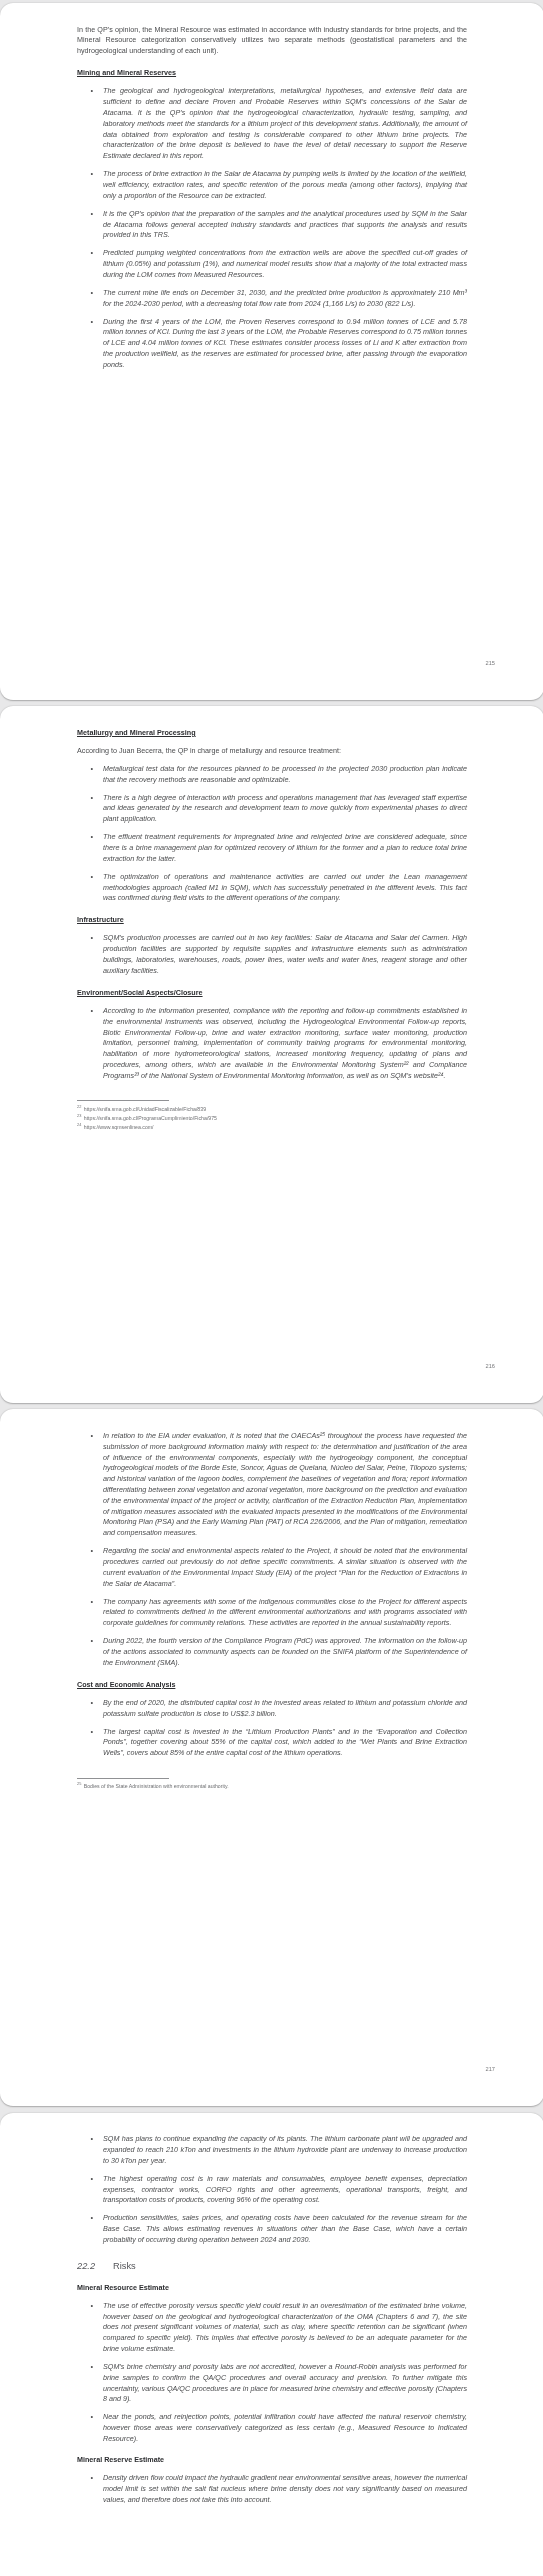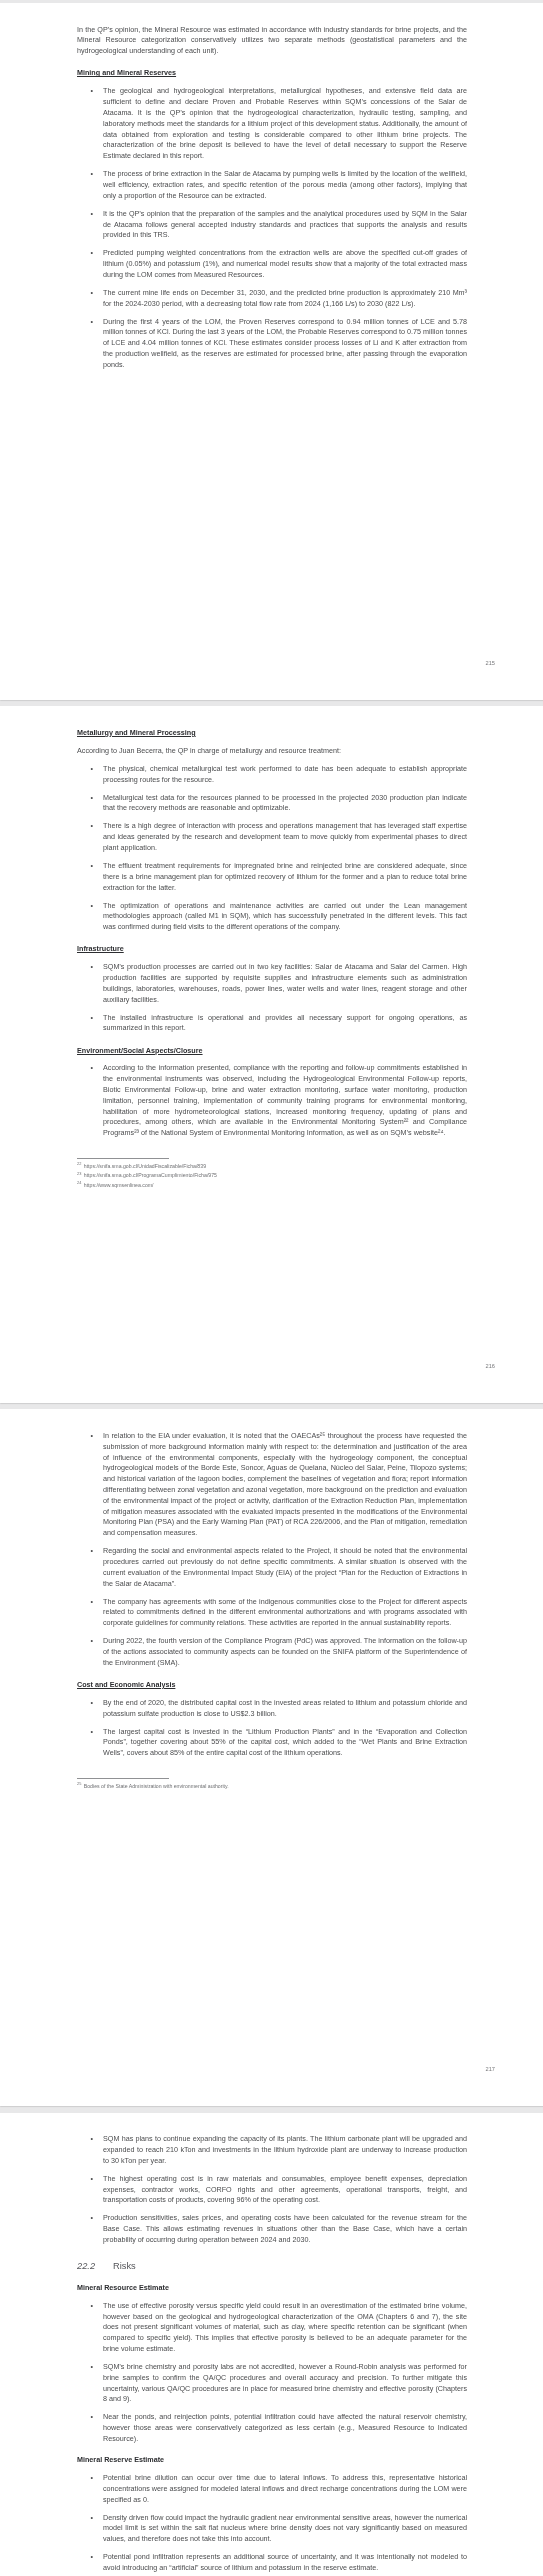"In the QP’s opinion, the" .page { border-radius: none -> 13px }
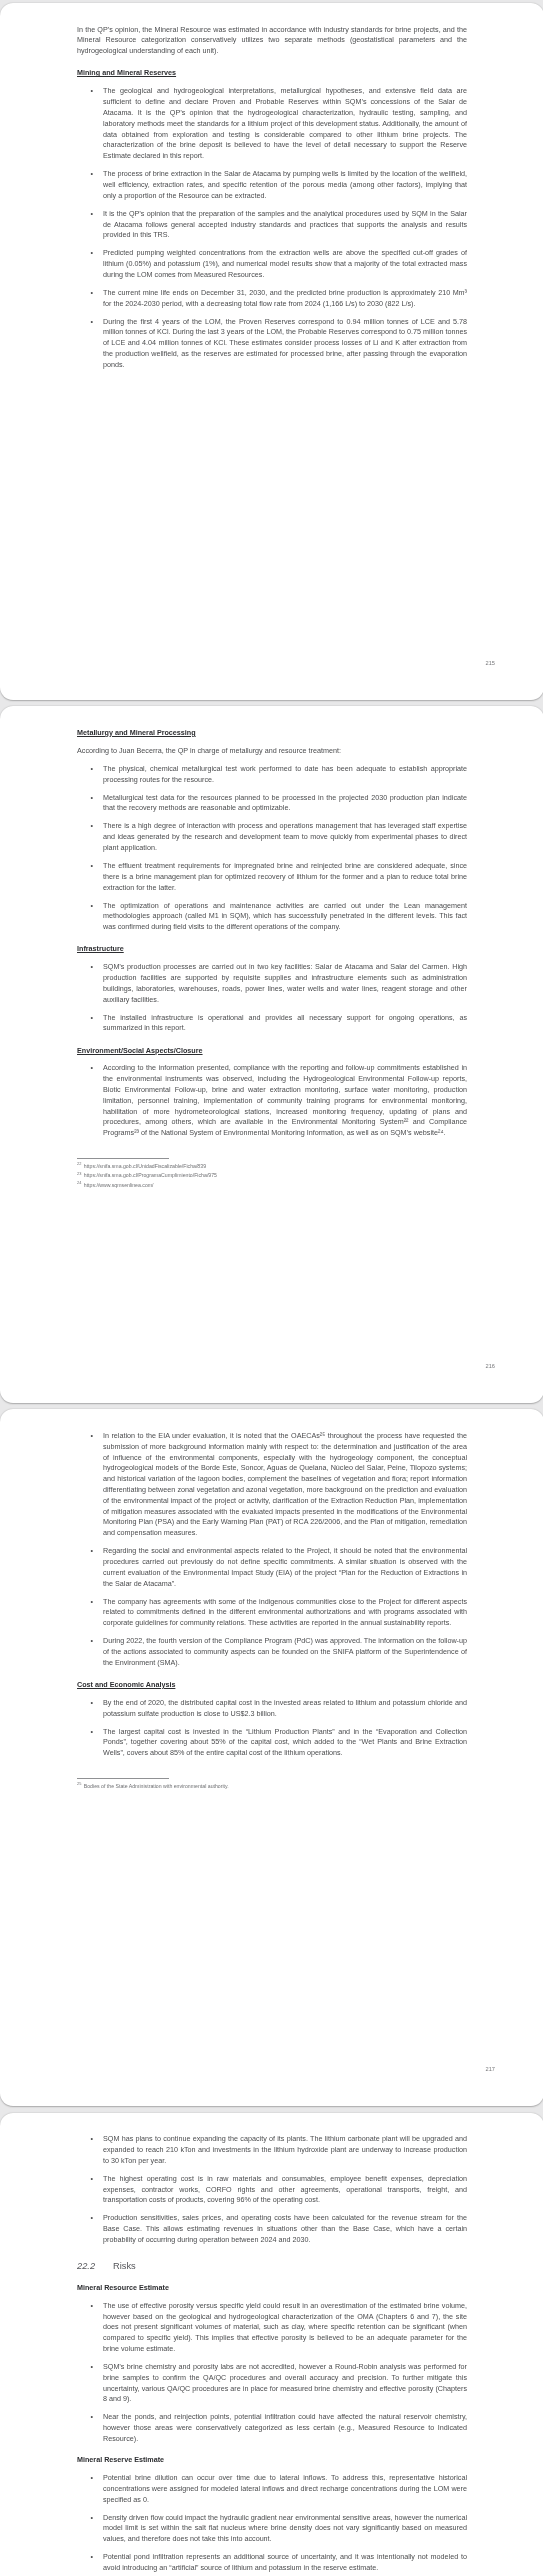"The geological and hydrogeological" ul.bullets { font-style: none -> italic }
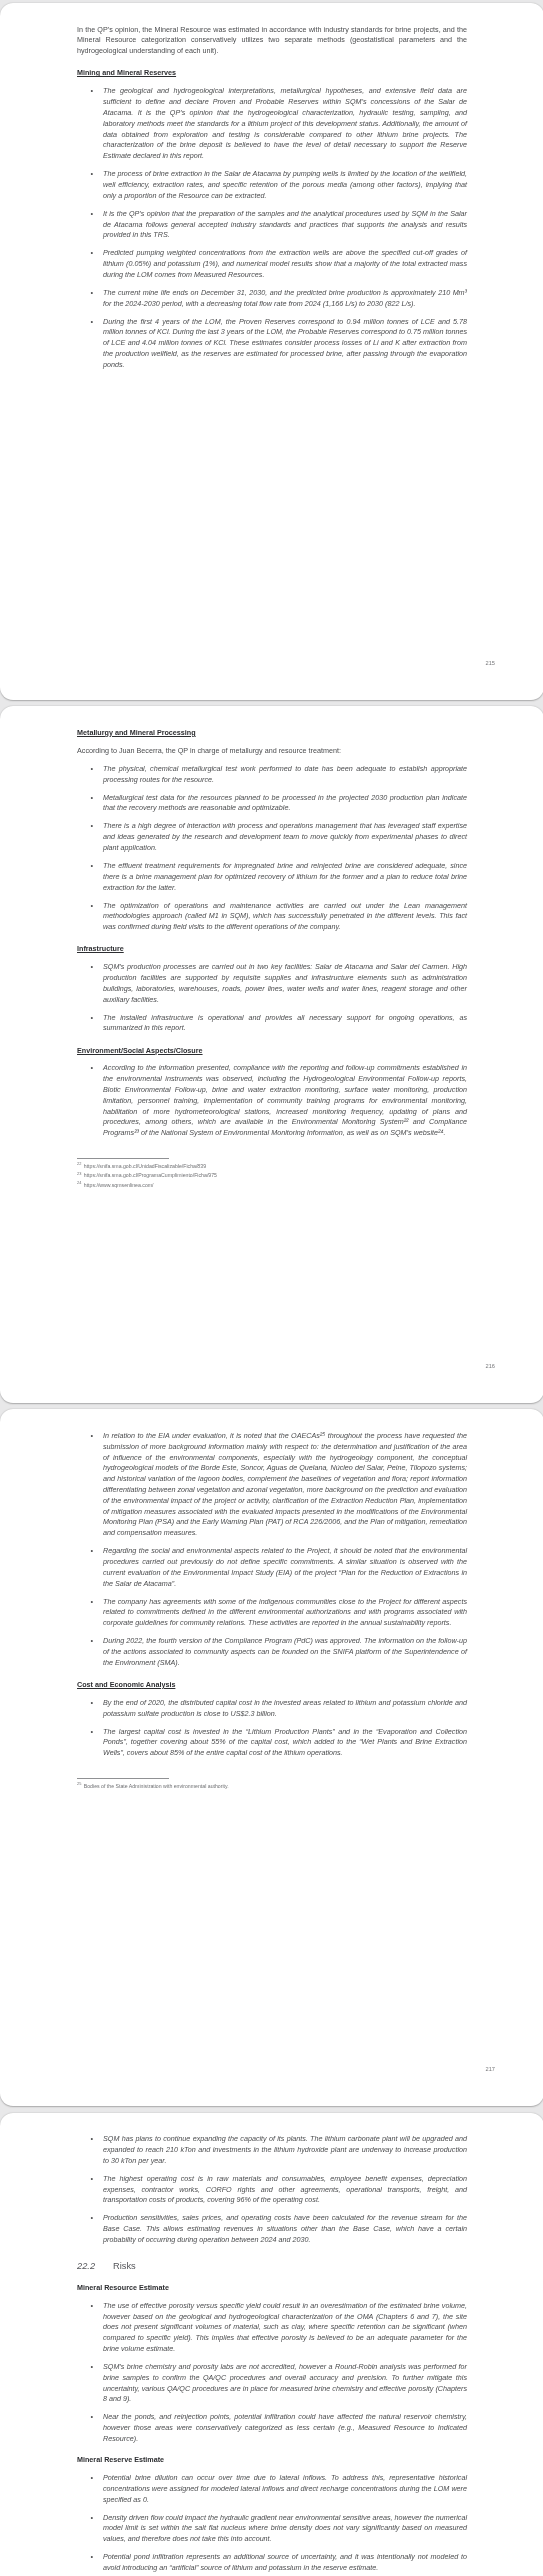"The physical, chemical metallurgical" li.bullet { html: <li>The physical, chemical metallurgical test work performed to date has been adequate to establish appropriate processing routes for the resource.</li> -> none }
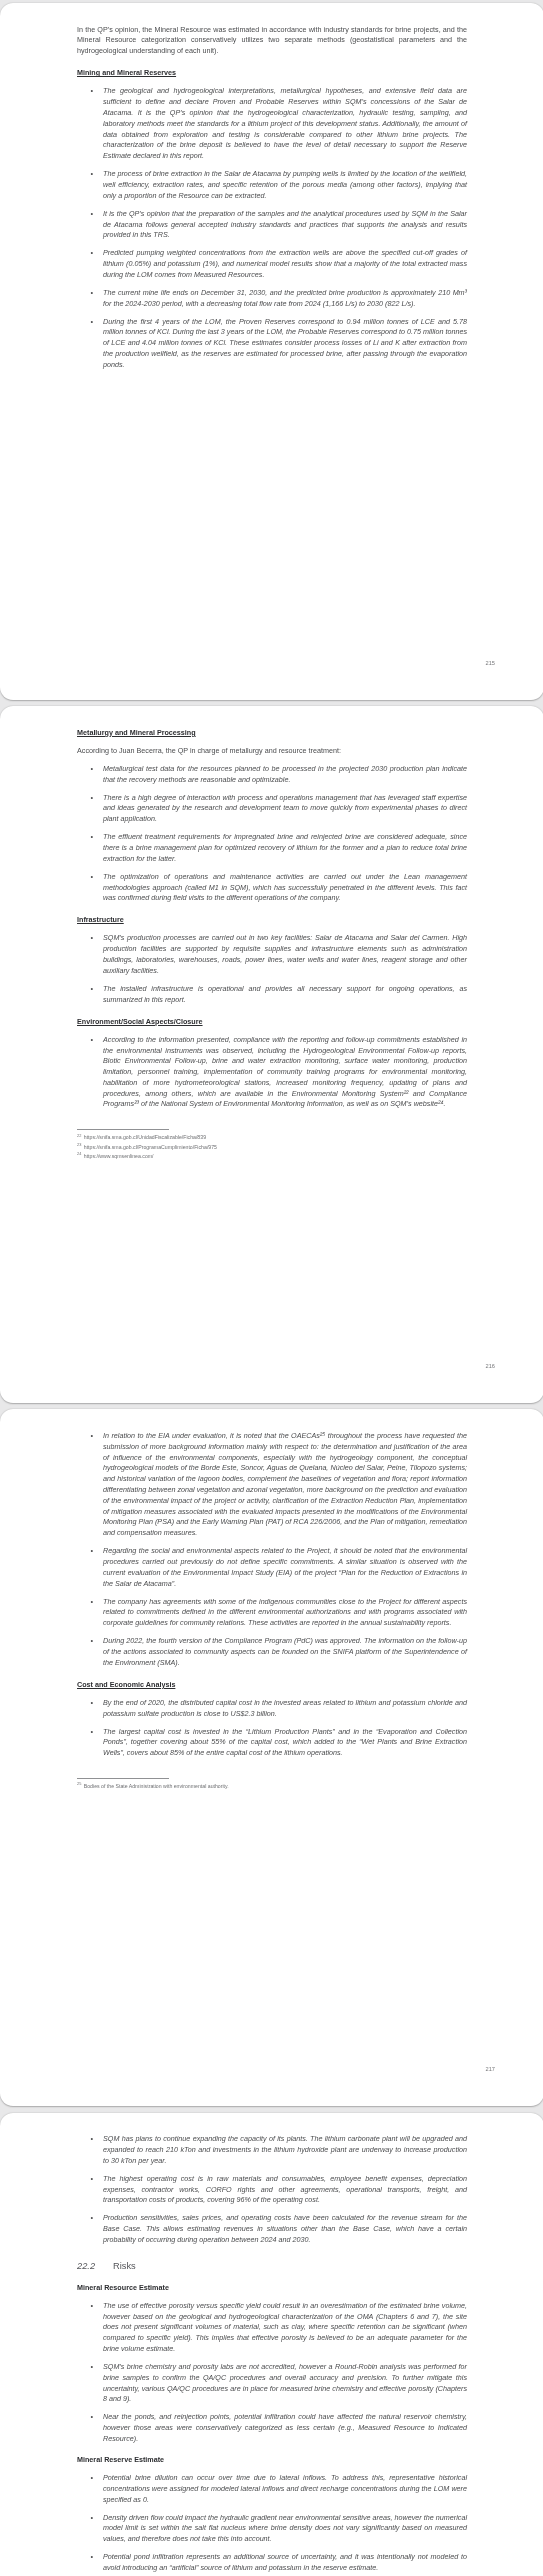"The installed infrastructure is" li.bullet { html: <li>The installed infrastructure is operational and provides all necessary support for ongoing operations, as summarized in this report.</li> -> none }
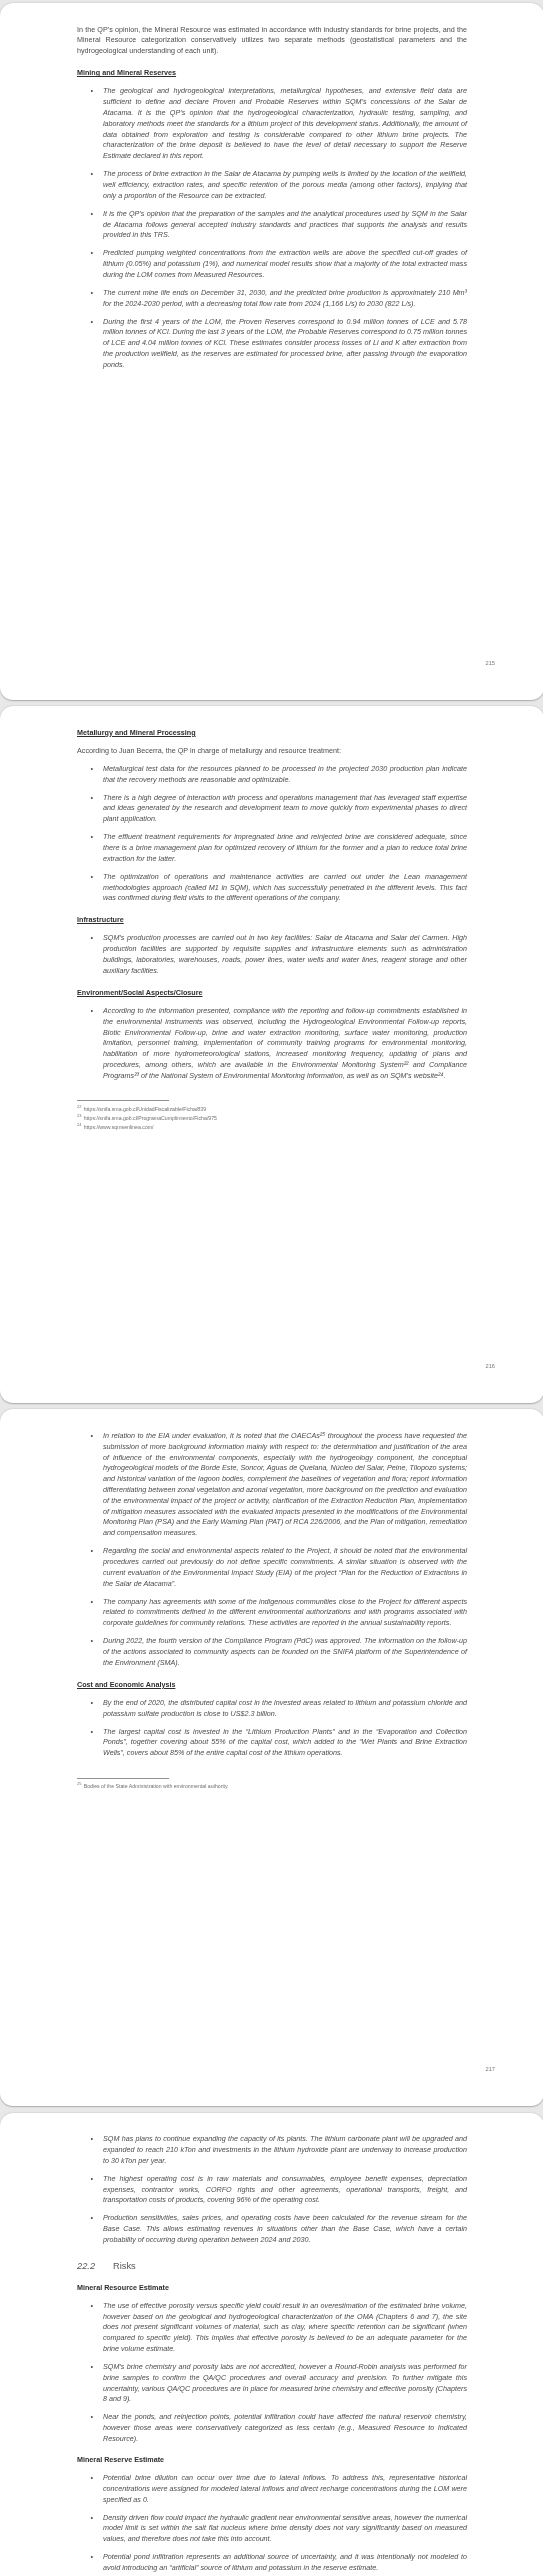"Potential brine dilution can occur" li.bullet { html: <li>Potential brine dilution can occur over time due to lateral inflows. To address this, representative historical concentrations were assigned for modeled lateral inflows and direct recharge concentrations during the LOM were specified as 0.</li> -> none }
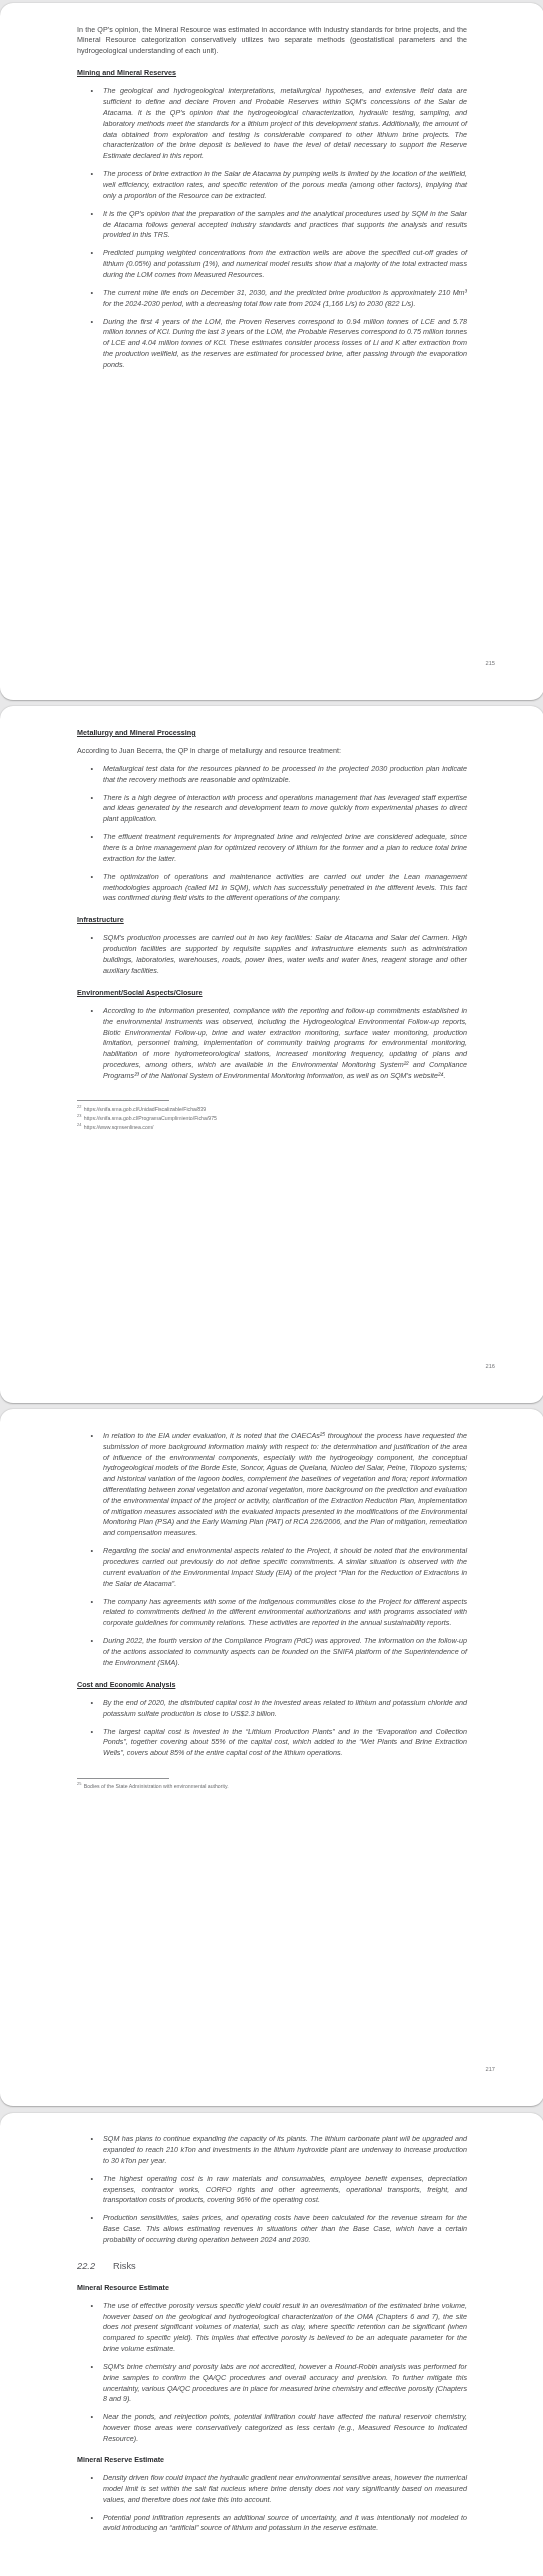"Potential pond infiltration represents" li.bullet { html: <li>Potential pond infiltration represents an additional source of uncertainty, and it was intentionally not modeled to avoid introducing an “artificial” source of lithium and potassium in the reserve estimate.</li> -> none }
